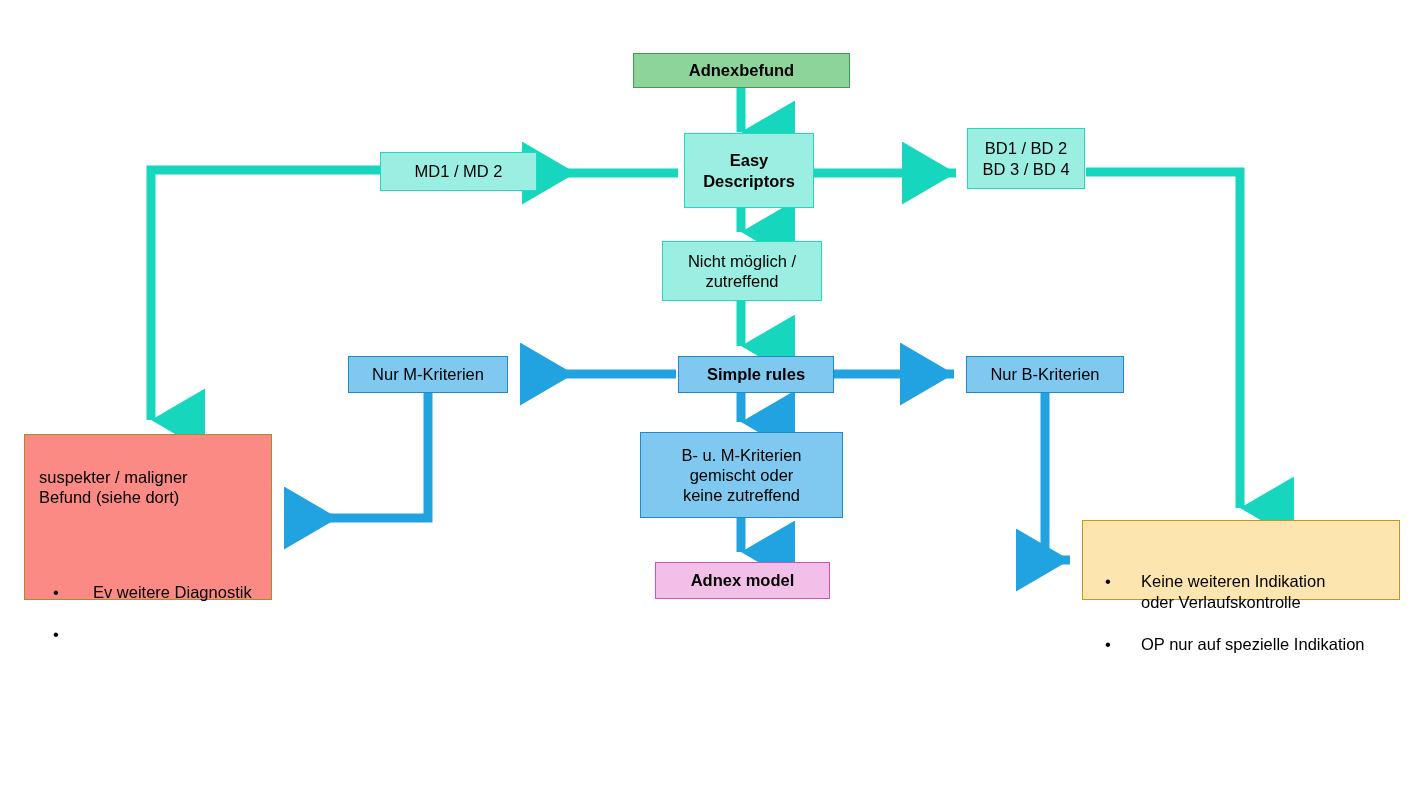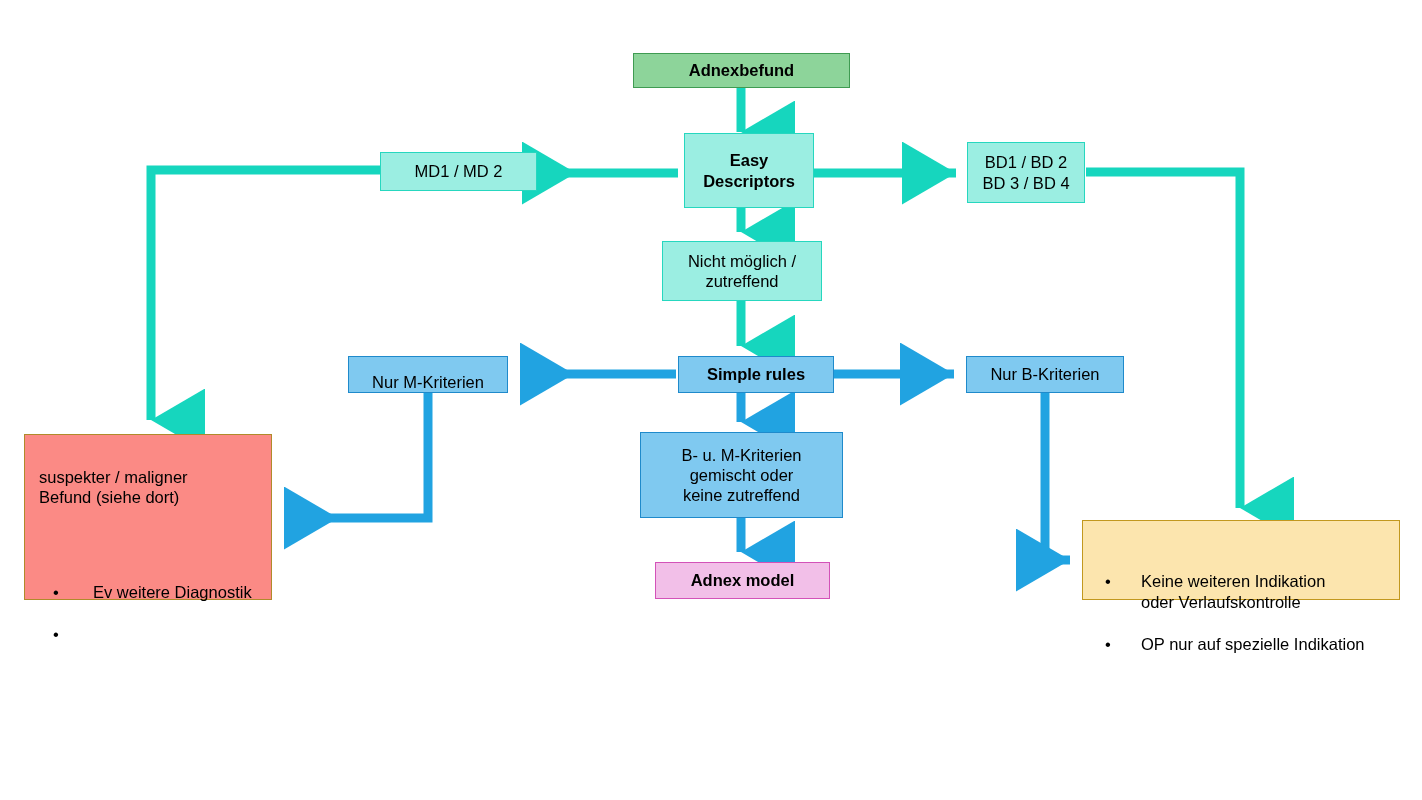"BD1 / BD 2" div.node { top: 142px -> 128px }
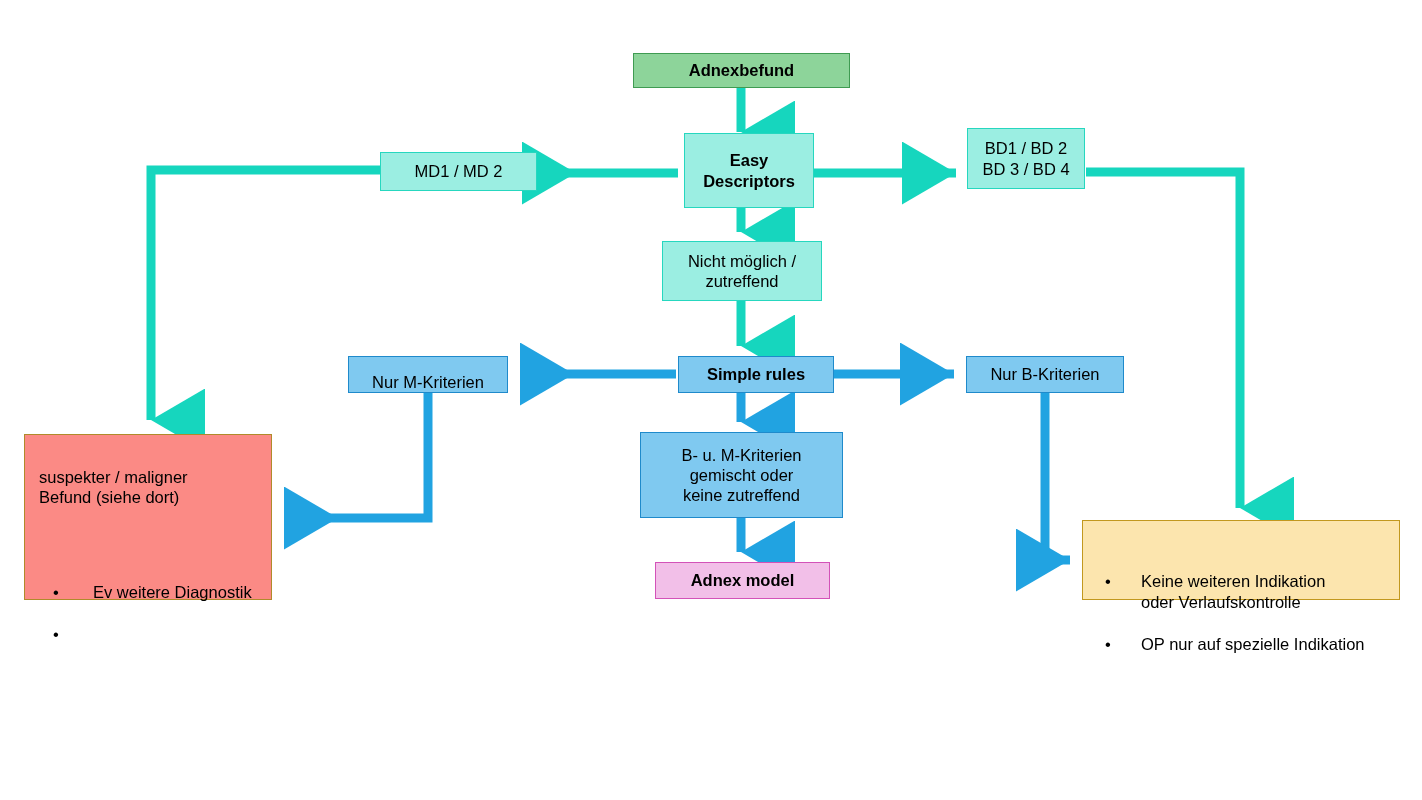"Nur M-Kriterien" div.node { align-items: flex-end -> none }
